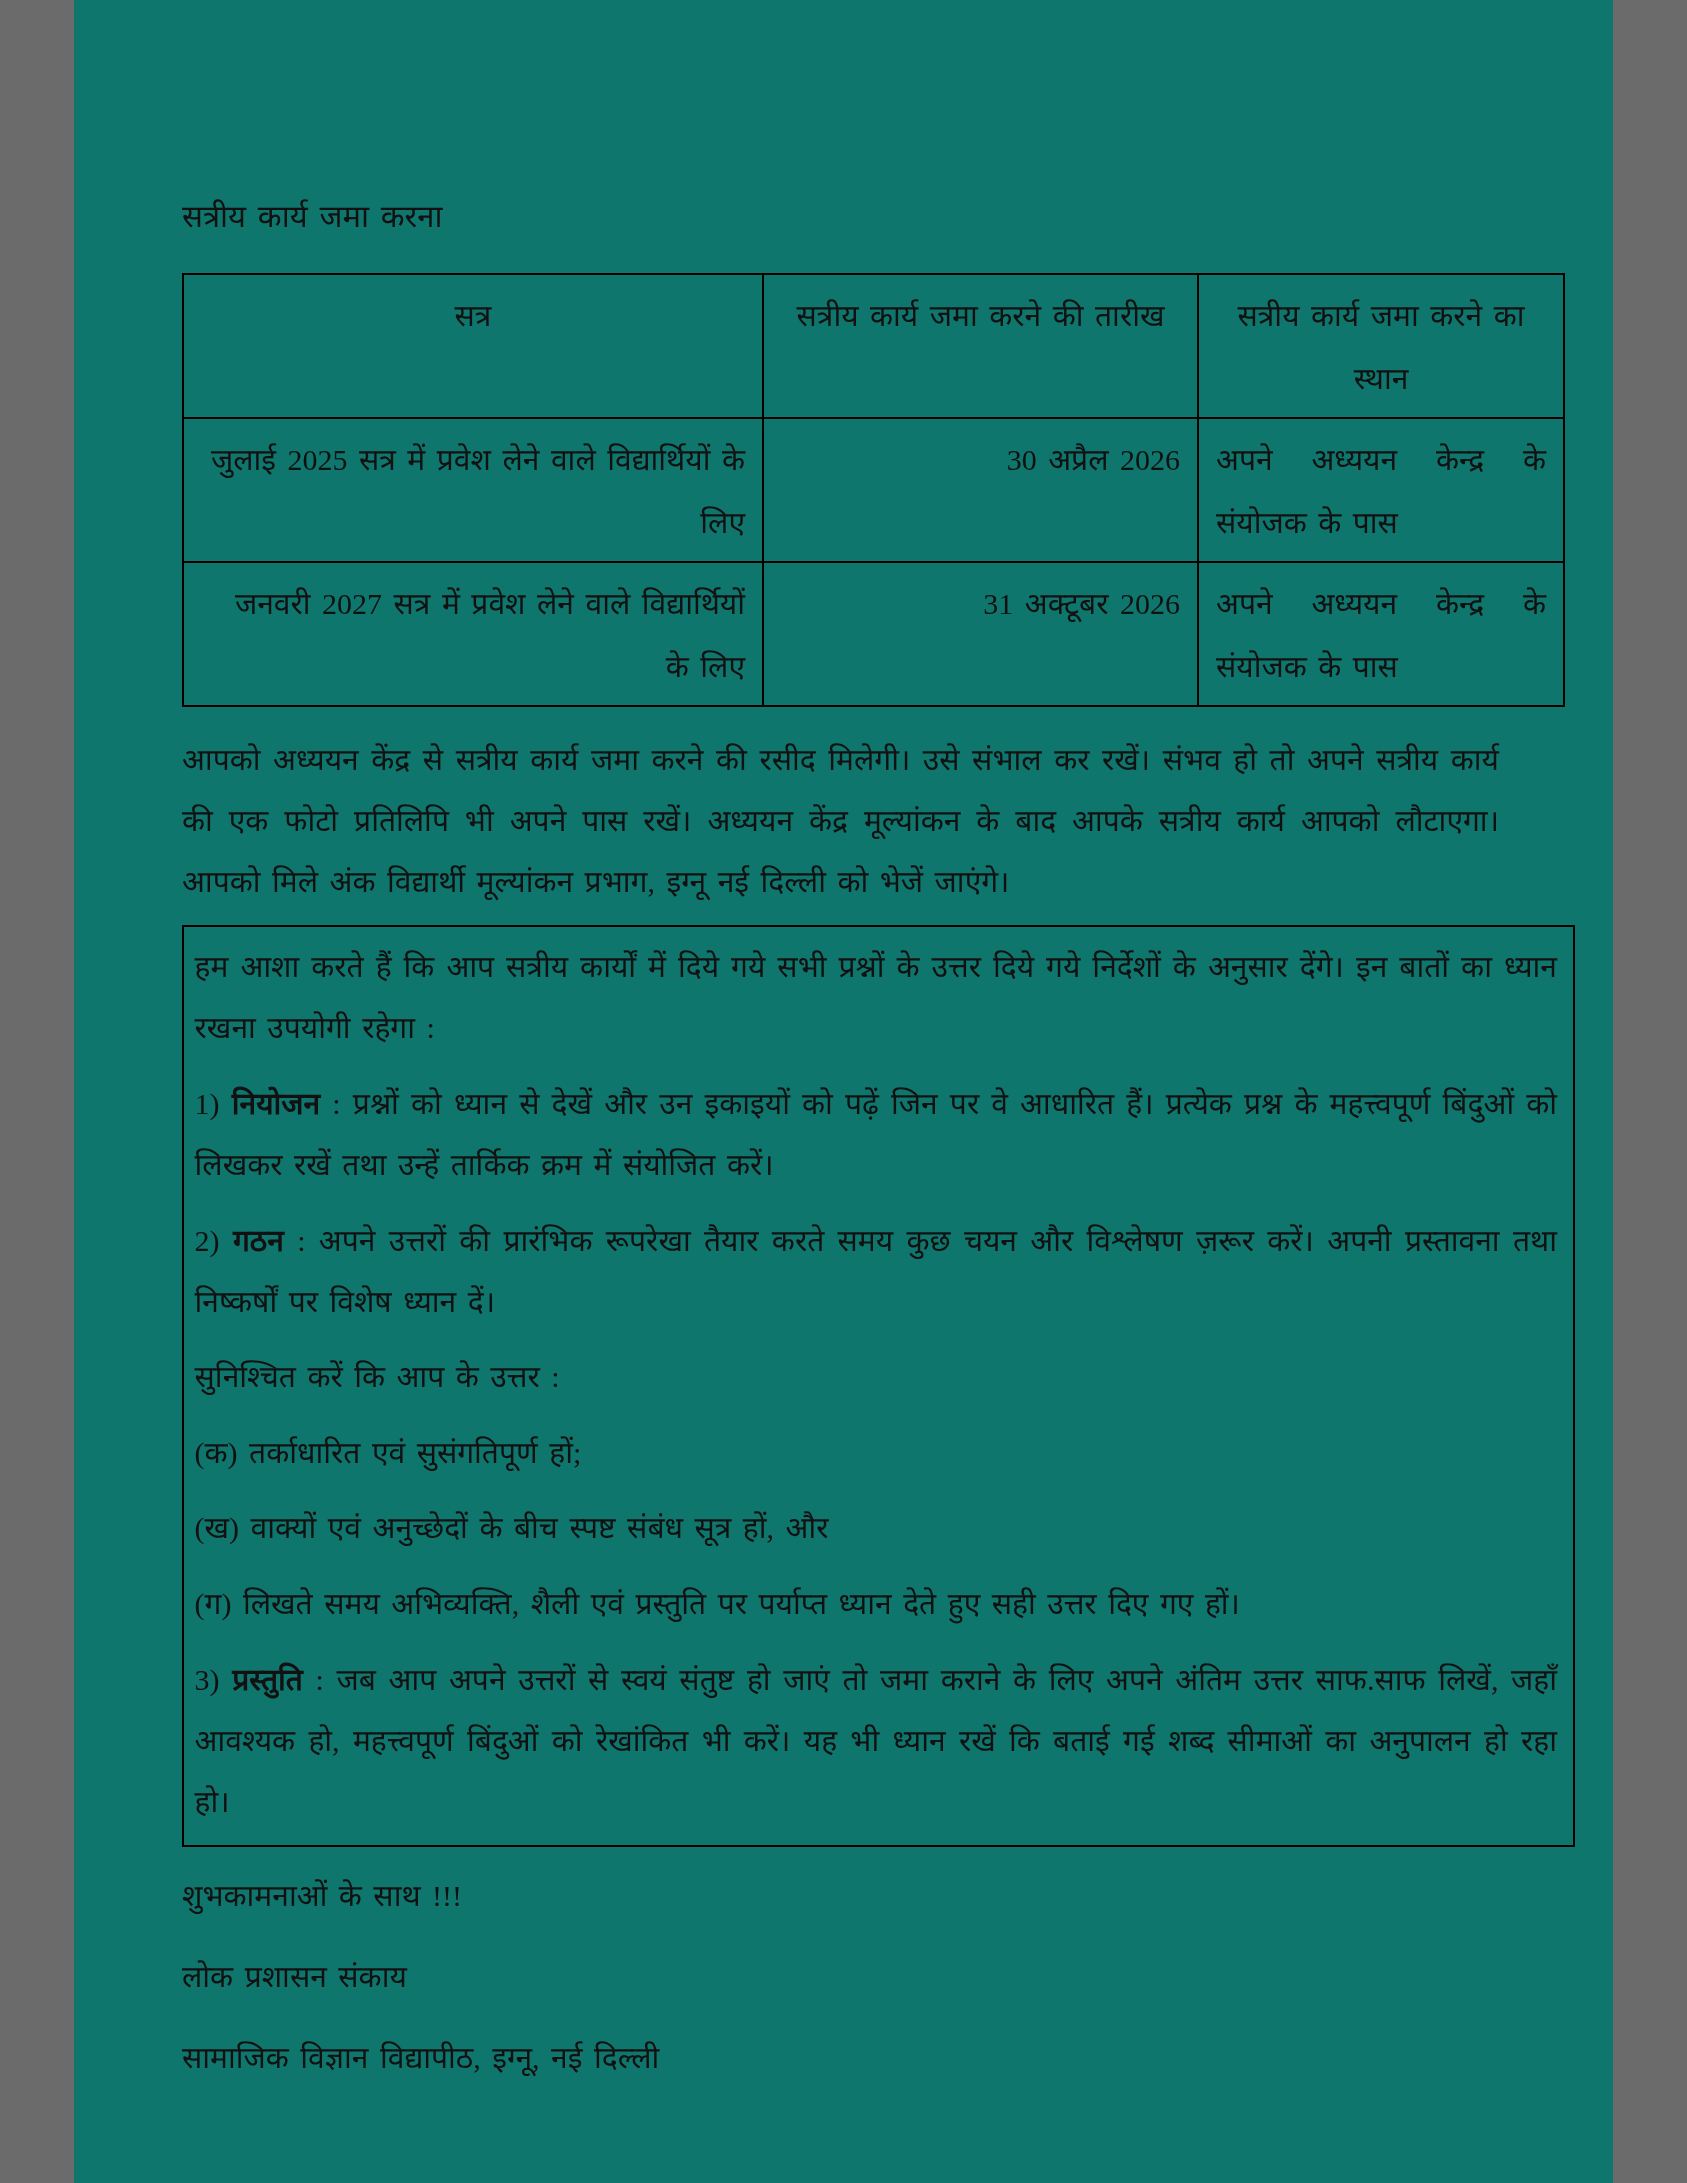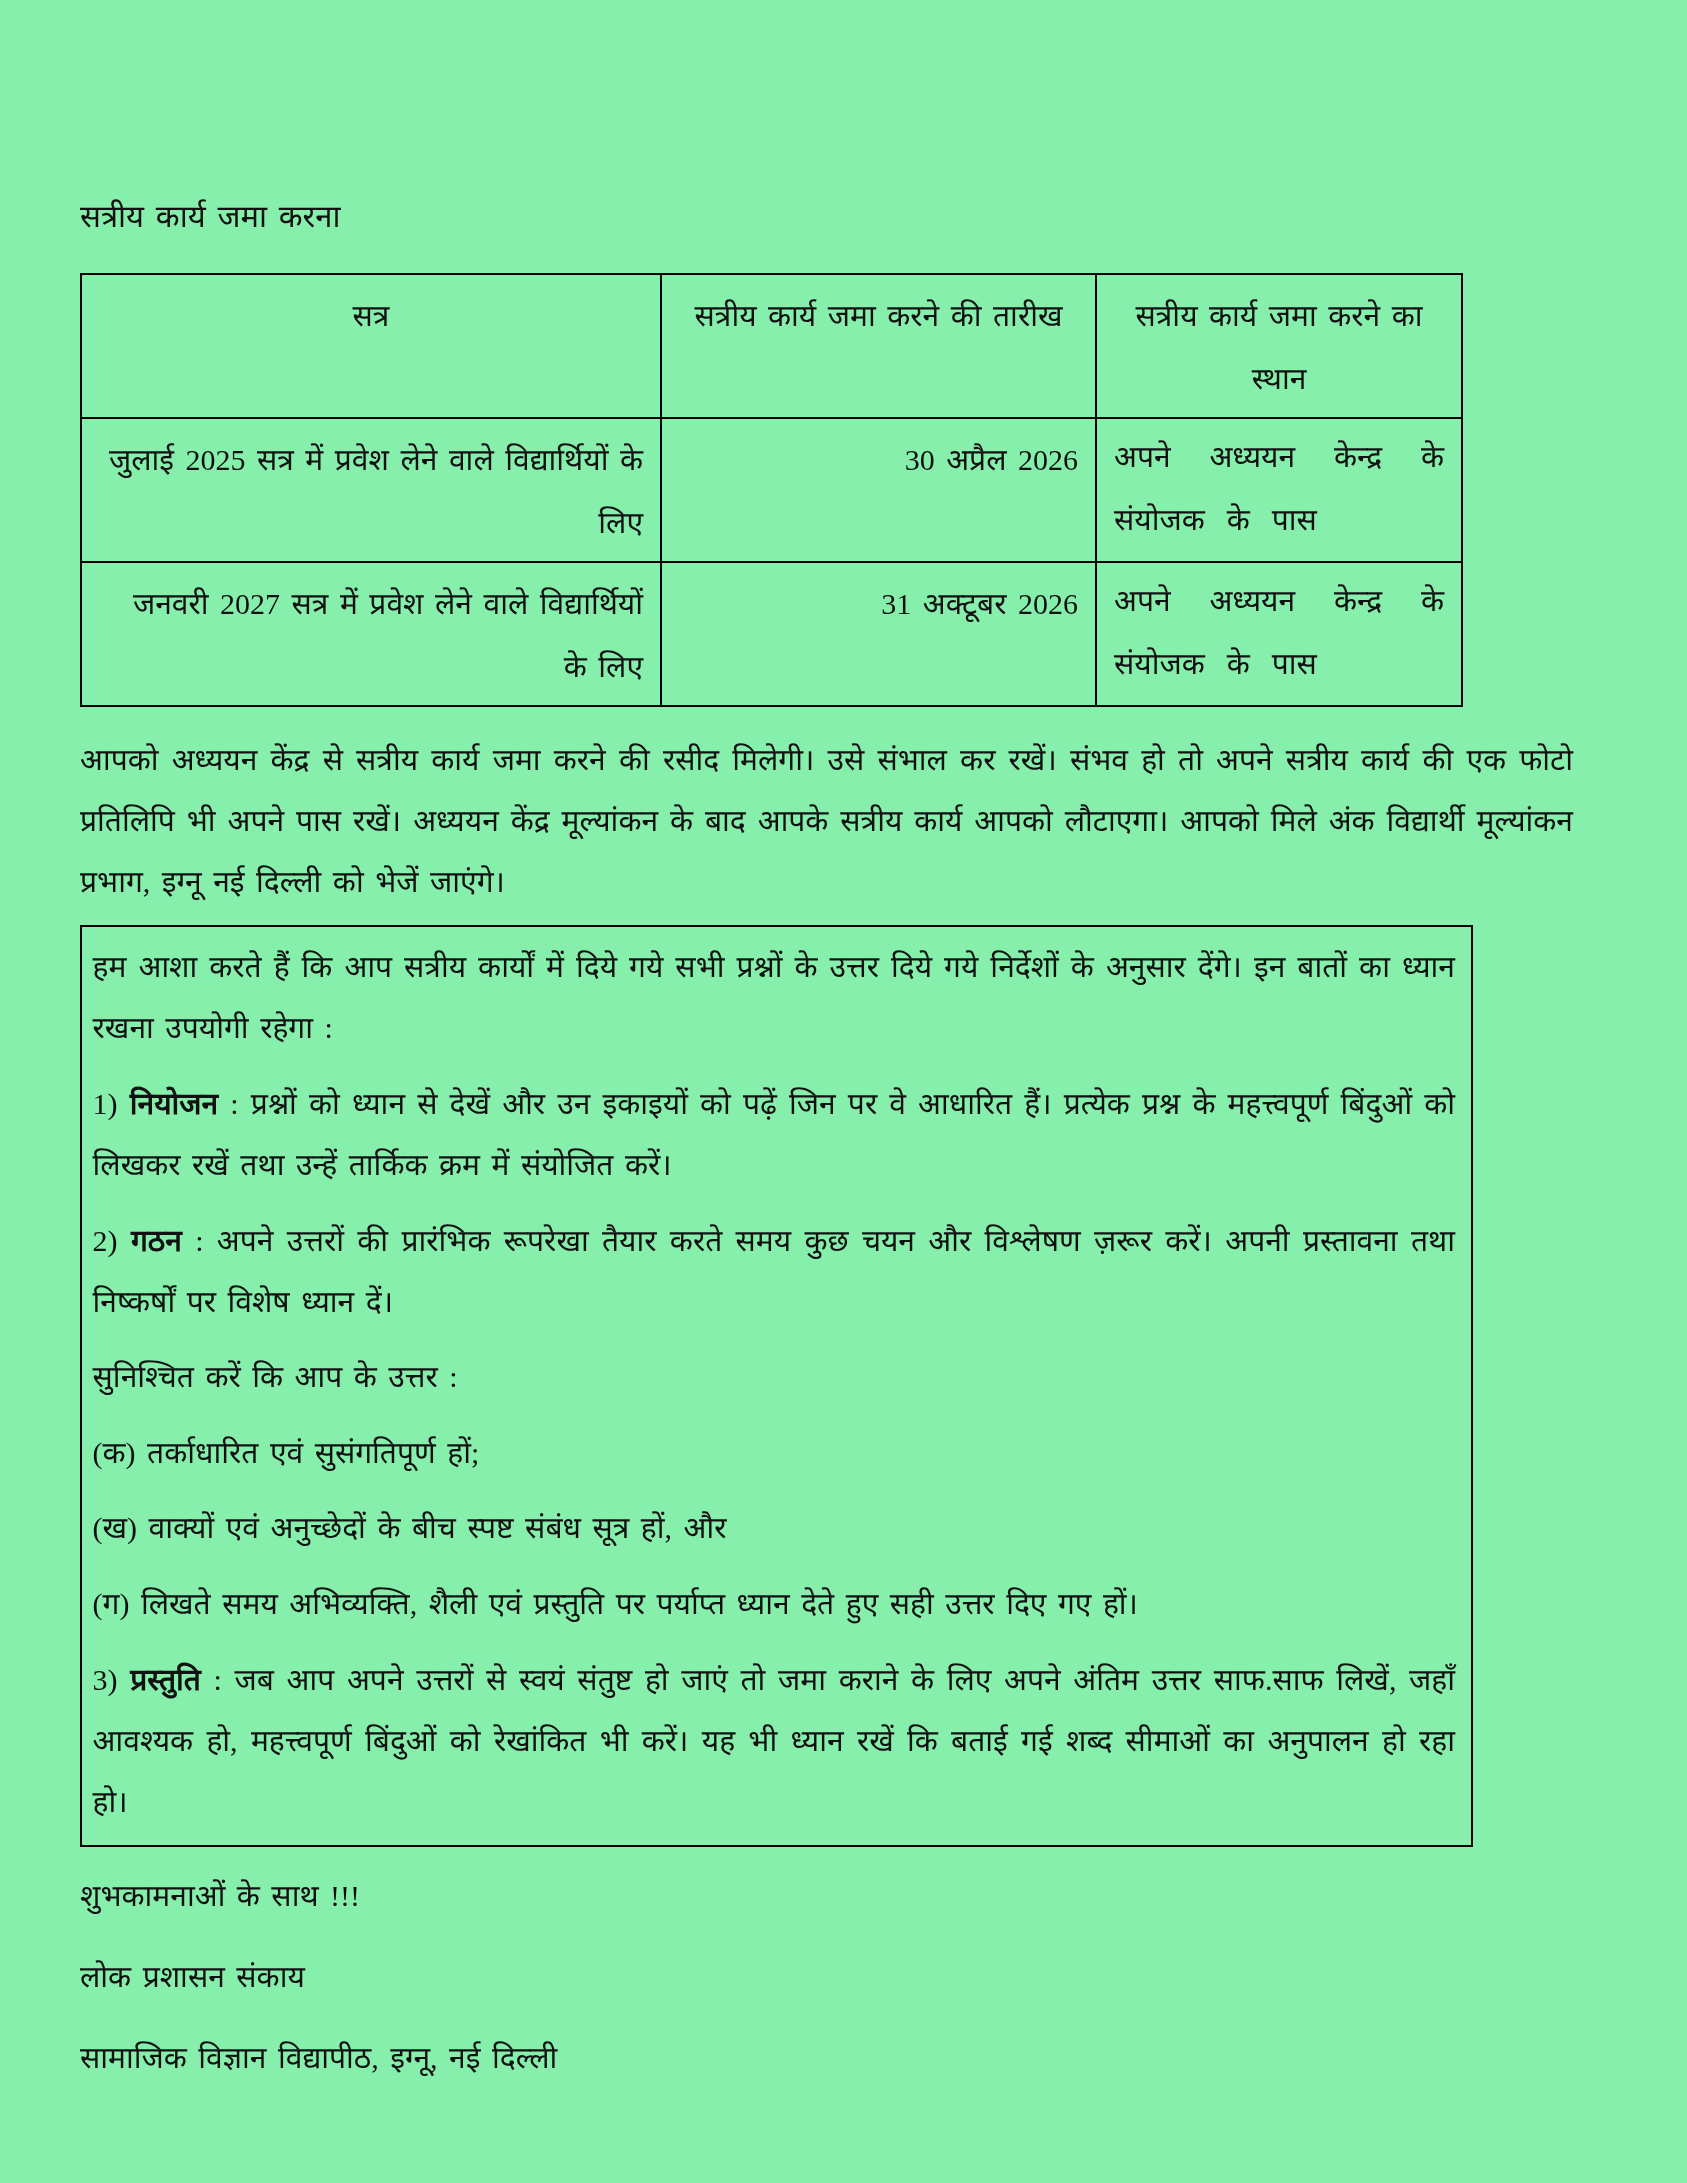"सत्रीय कार्य जमा करना" .page { background: #86efac -> #0f766e; padding: 198px 114px 0 80px -> 198px 114px 0 108px; width: 1687px -> 1539px }
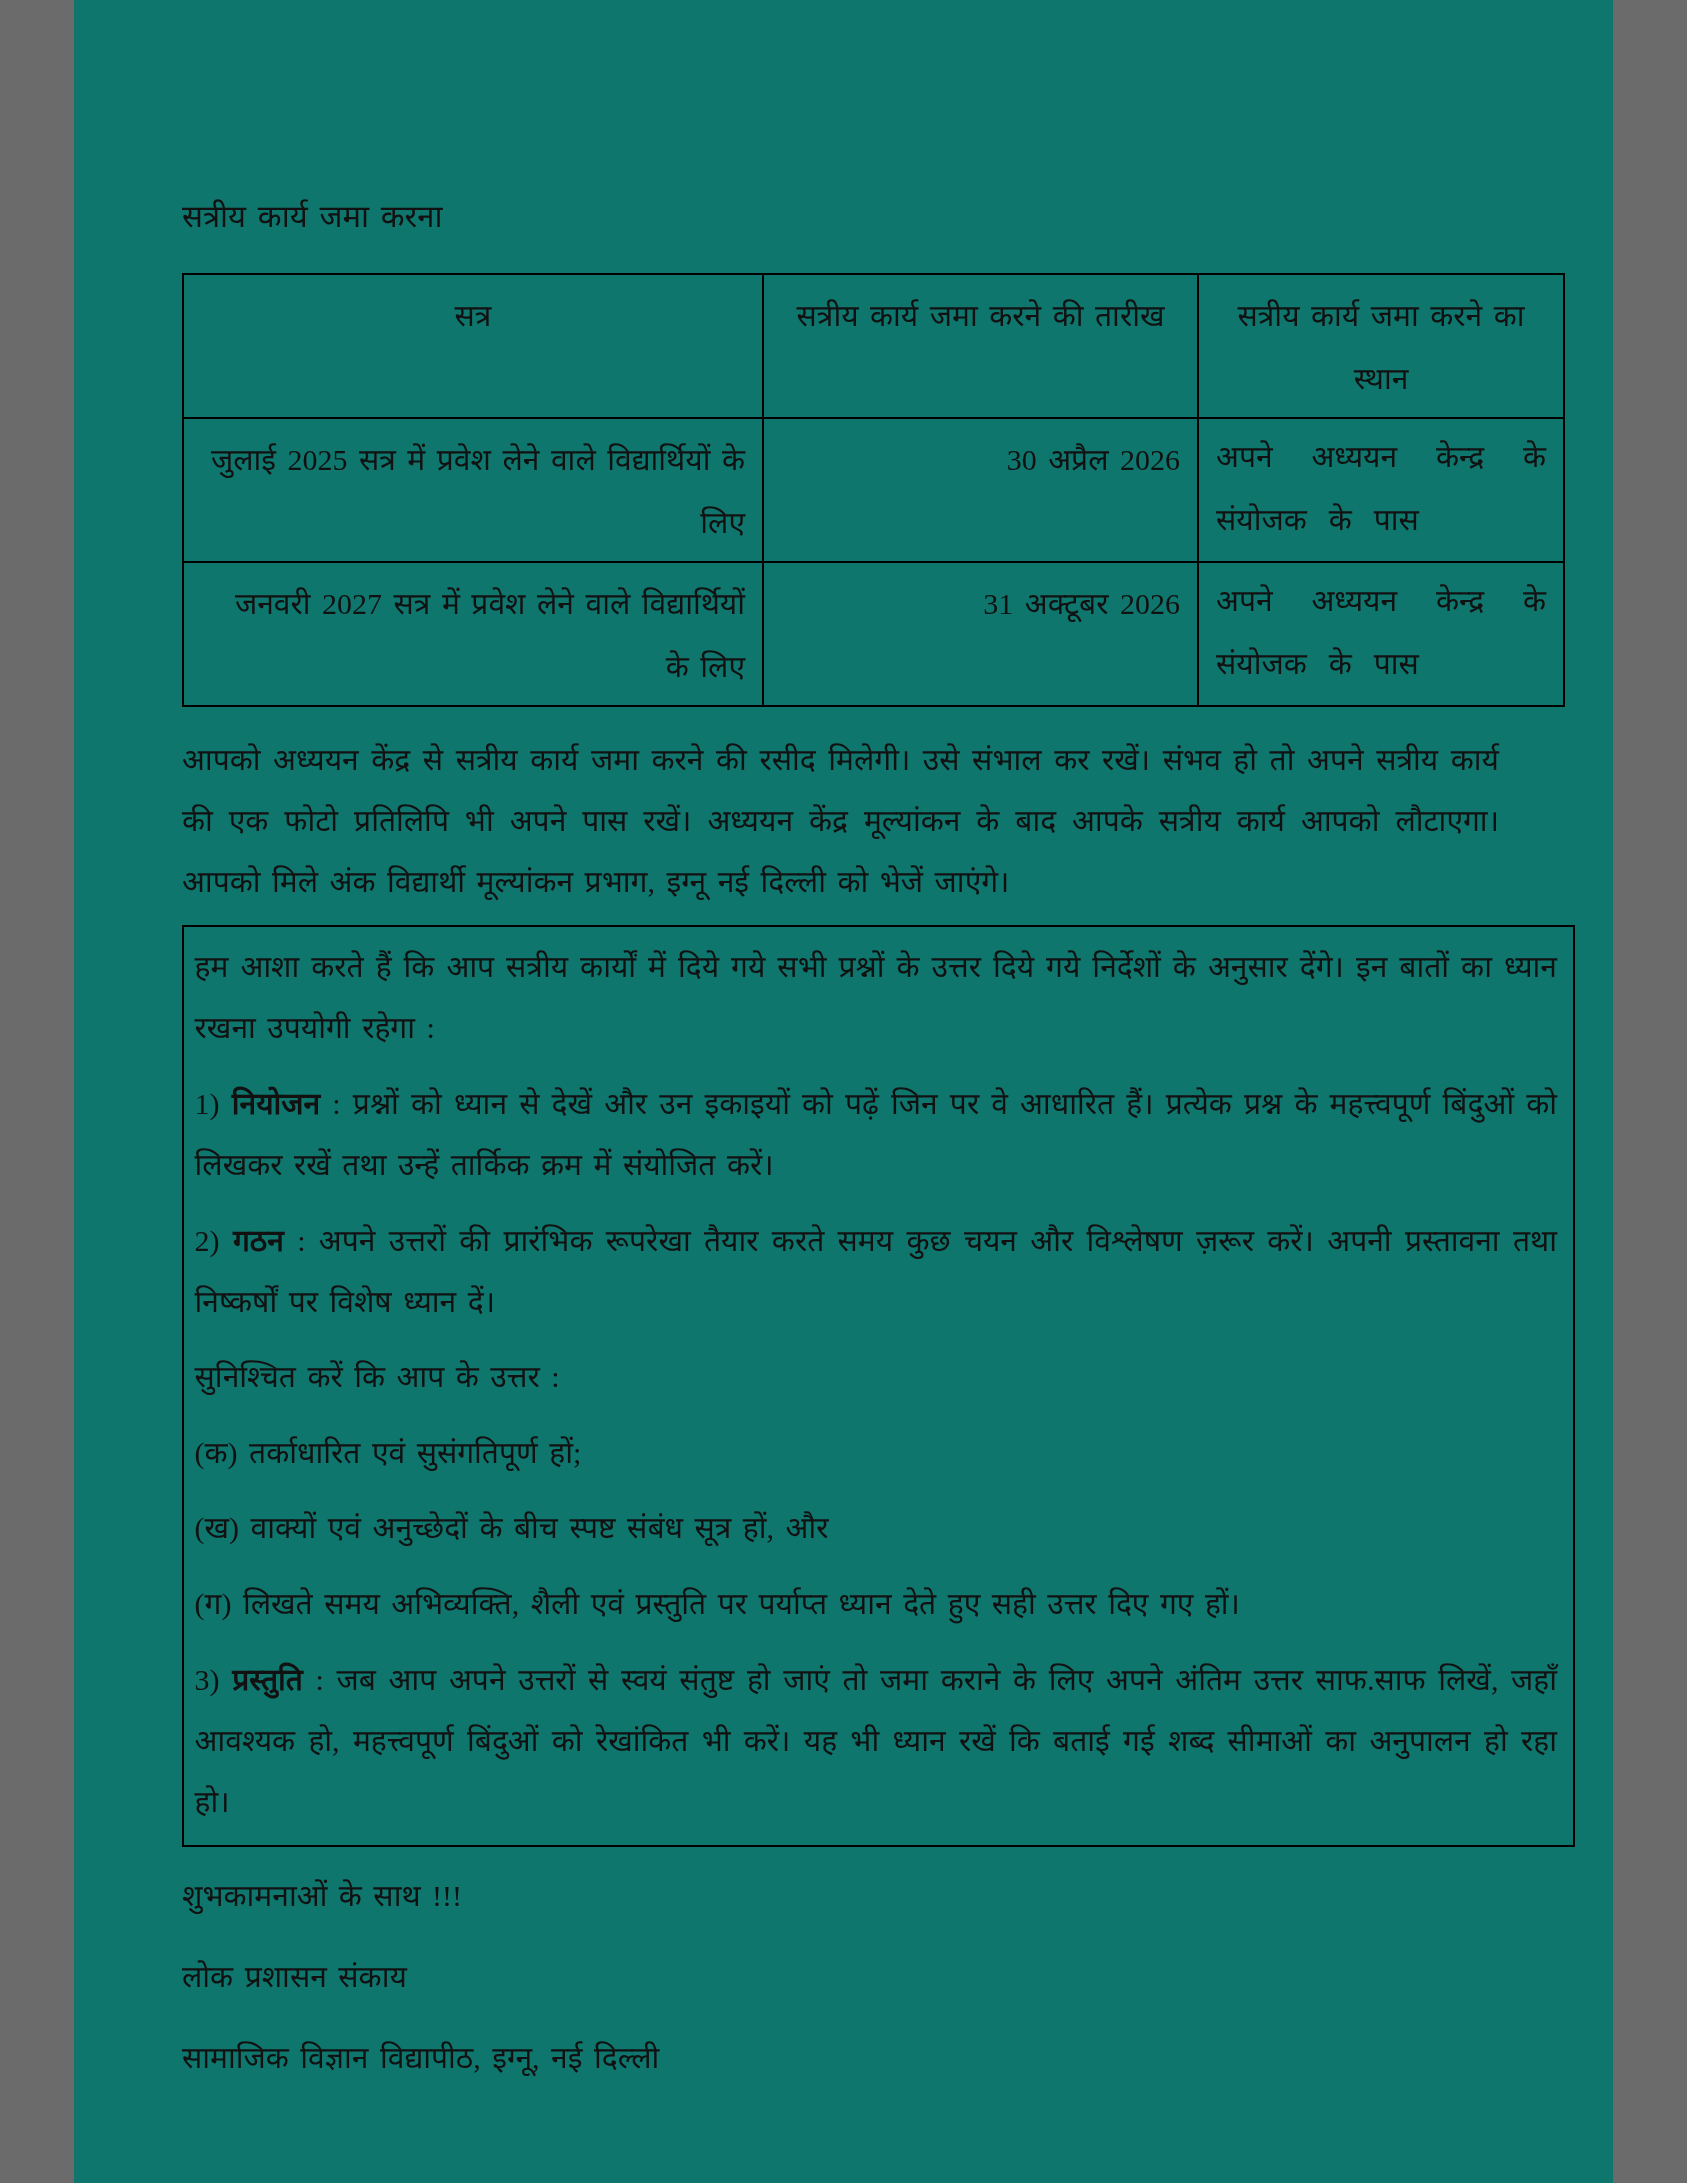"अपने अध्ययन केन्द्र के संयोजक" .cell-justify { font-family: Liberation Mono, monospace -> none }
